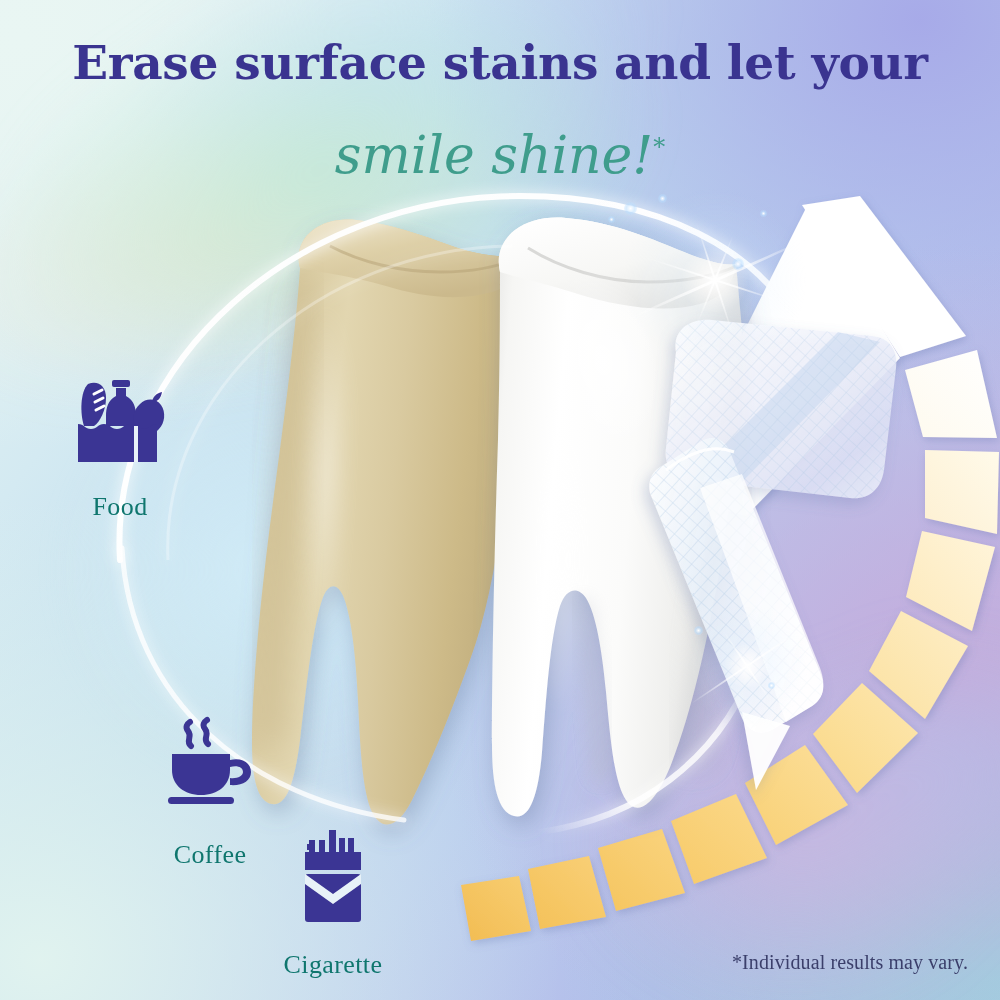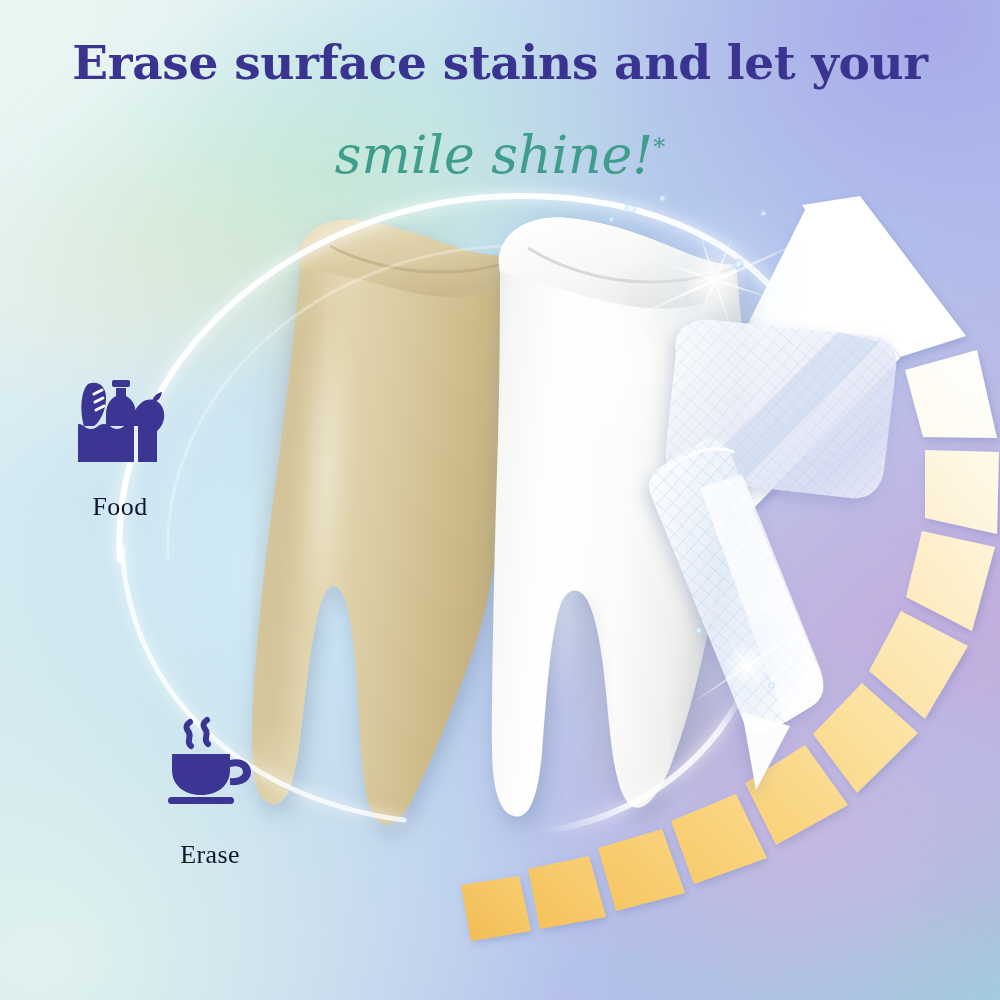"Food" .cause .lbl { color: #0f172a -> #0f766e }
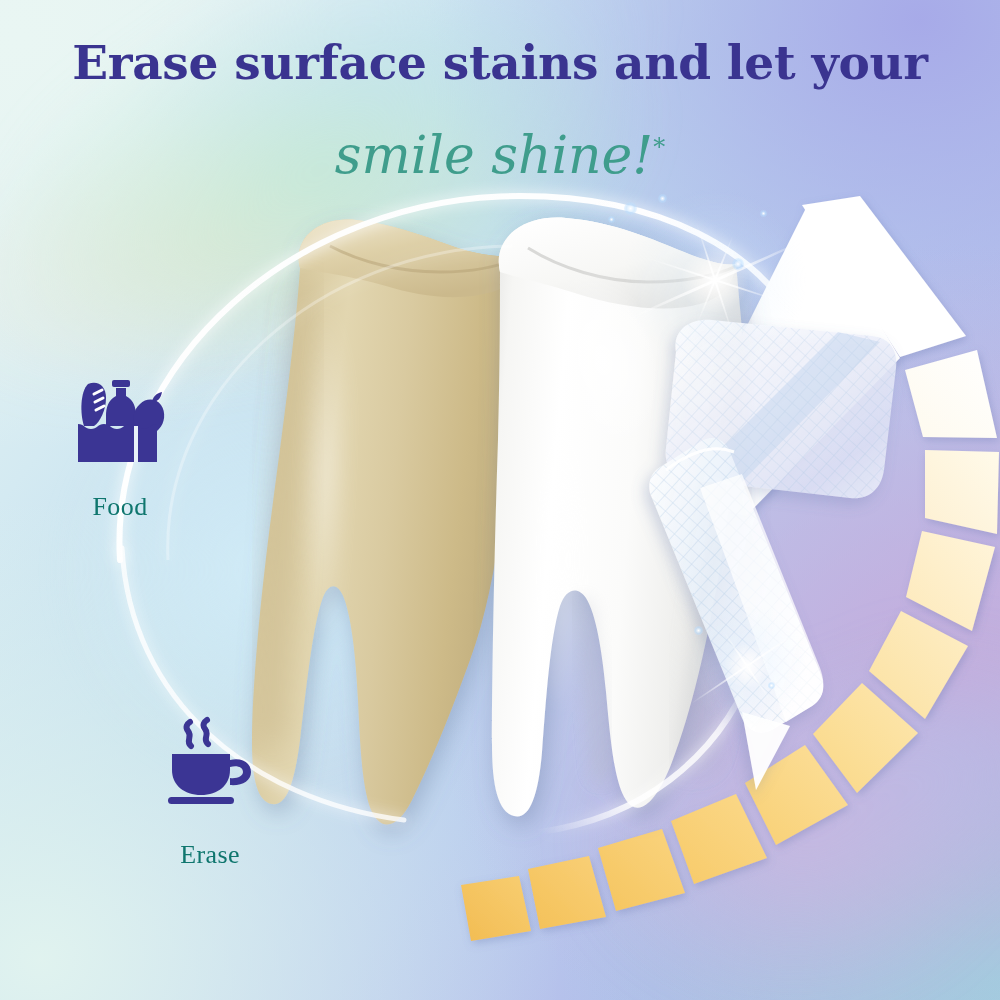"Erase" span.lbl { text: Erase -> Coffee }
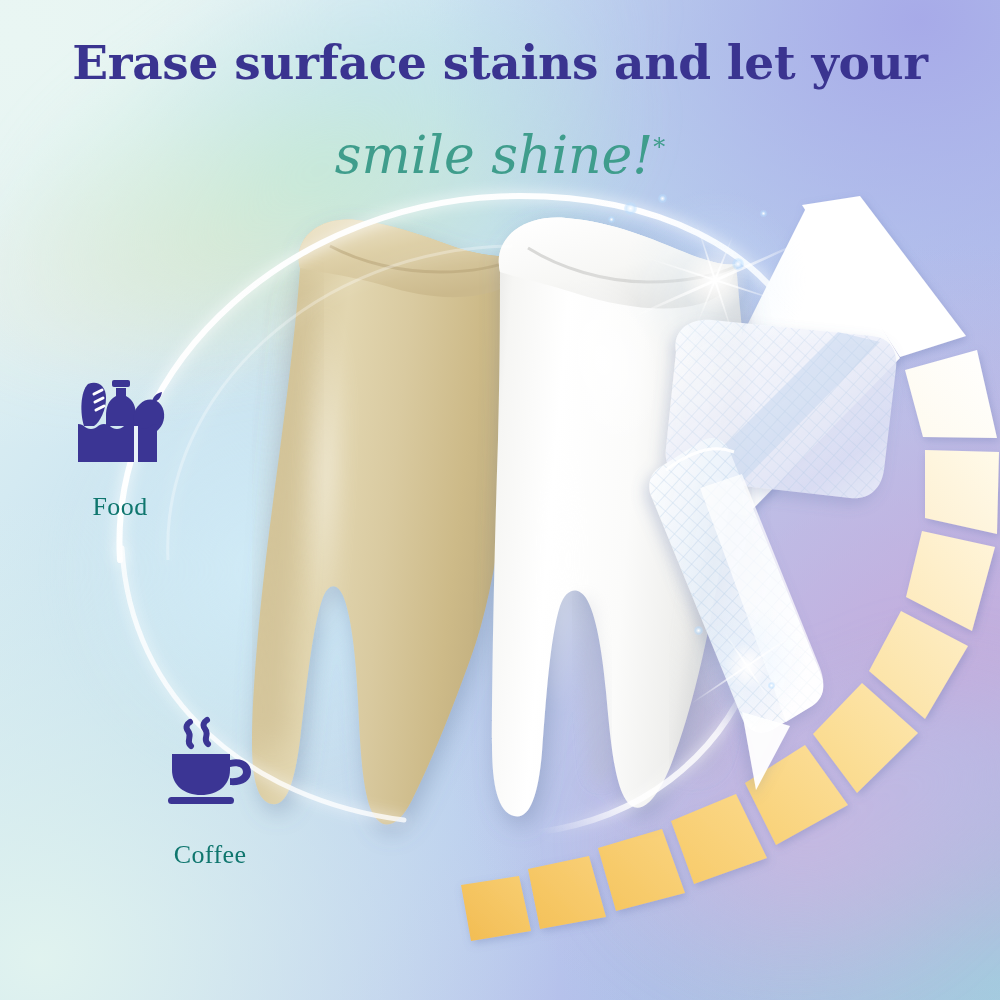"Cigarette" div.cause { html: none -> <div> <span> <svg> <g> <rect></rect> <rect></rect> <rect></rect> <rect></rect> <rect></rect> <path></path> <path></path> <rect></rect> <rect></rect> <path></path> </g> </svg> </span> <span>Cigarette</span> </div> }
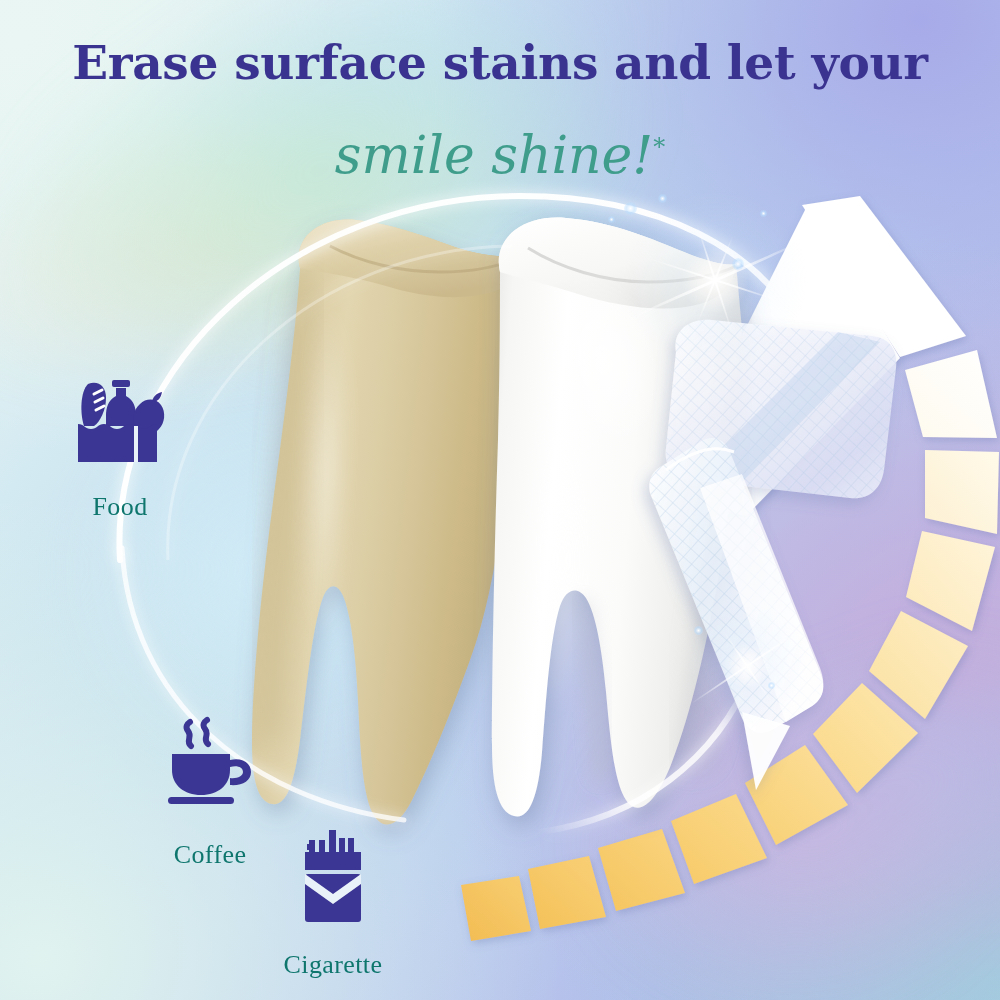"*Individual results may vary." div.footnote { html: none -> <div>*Individual results may vary.</div> }
